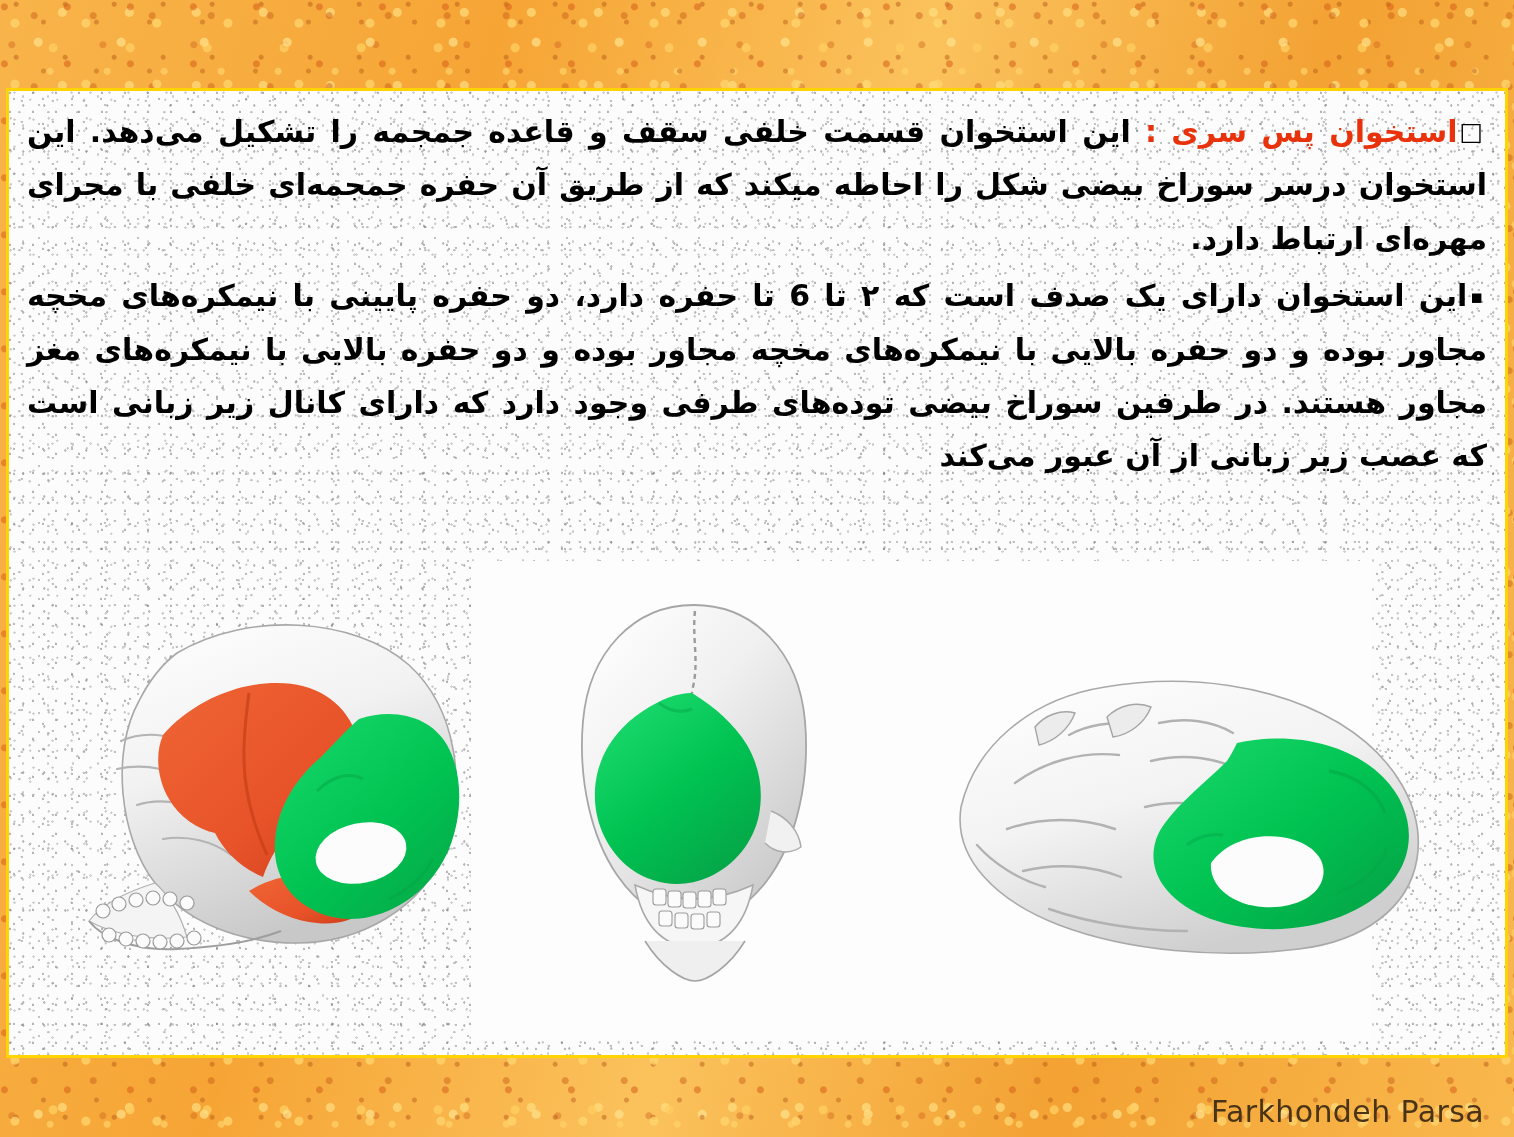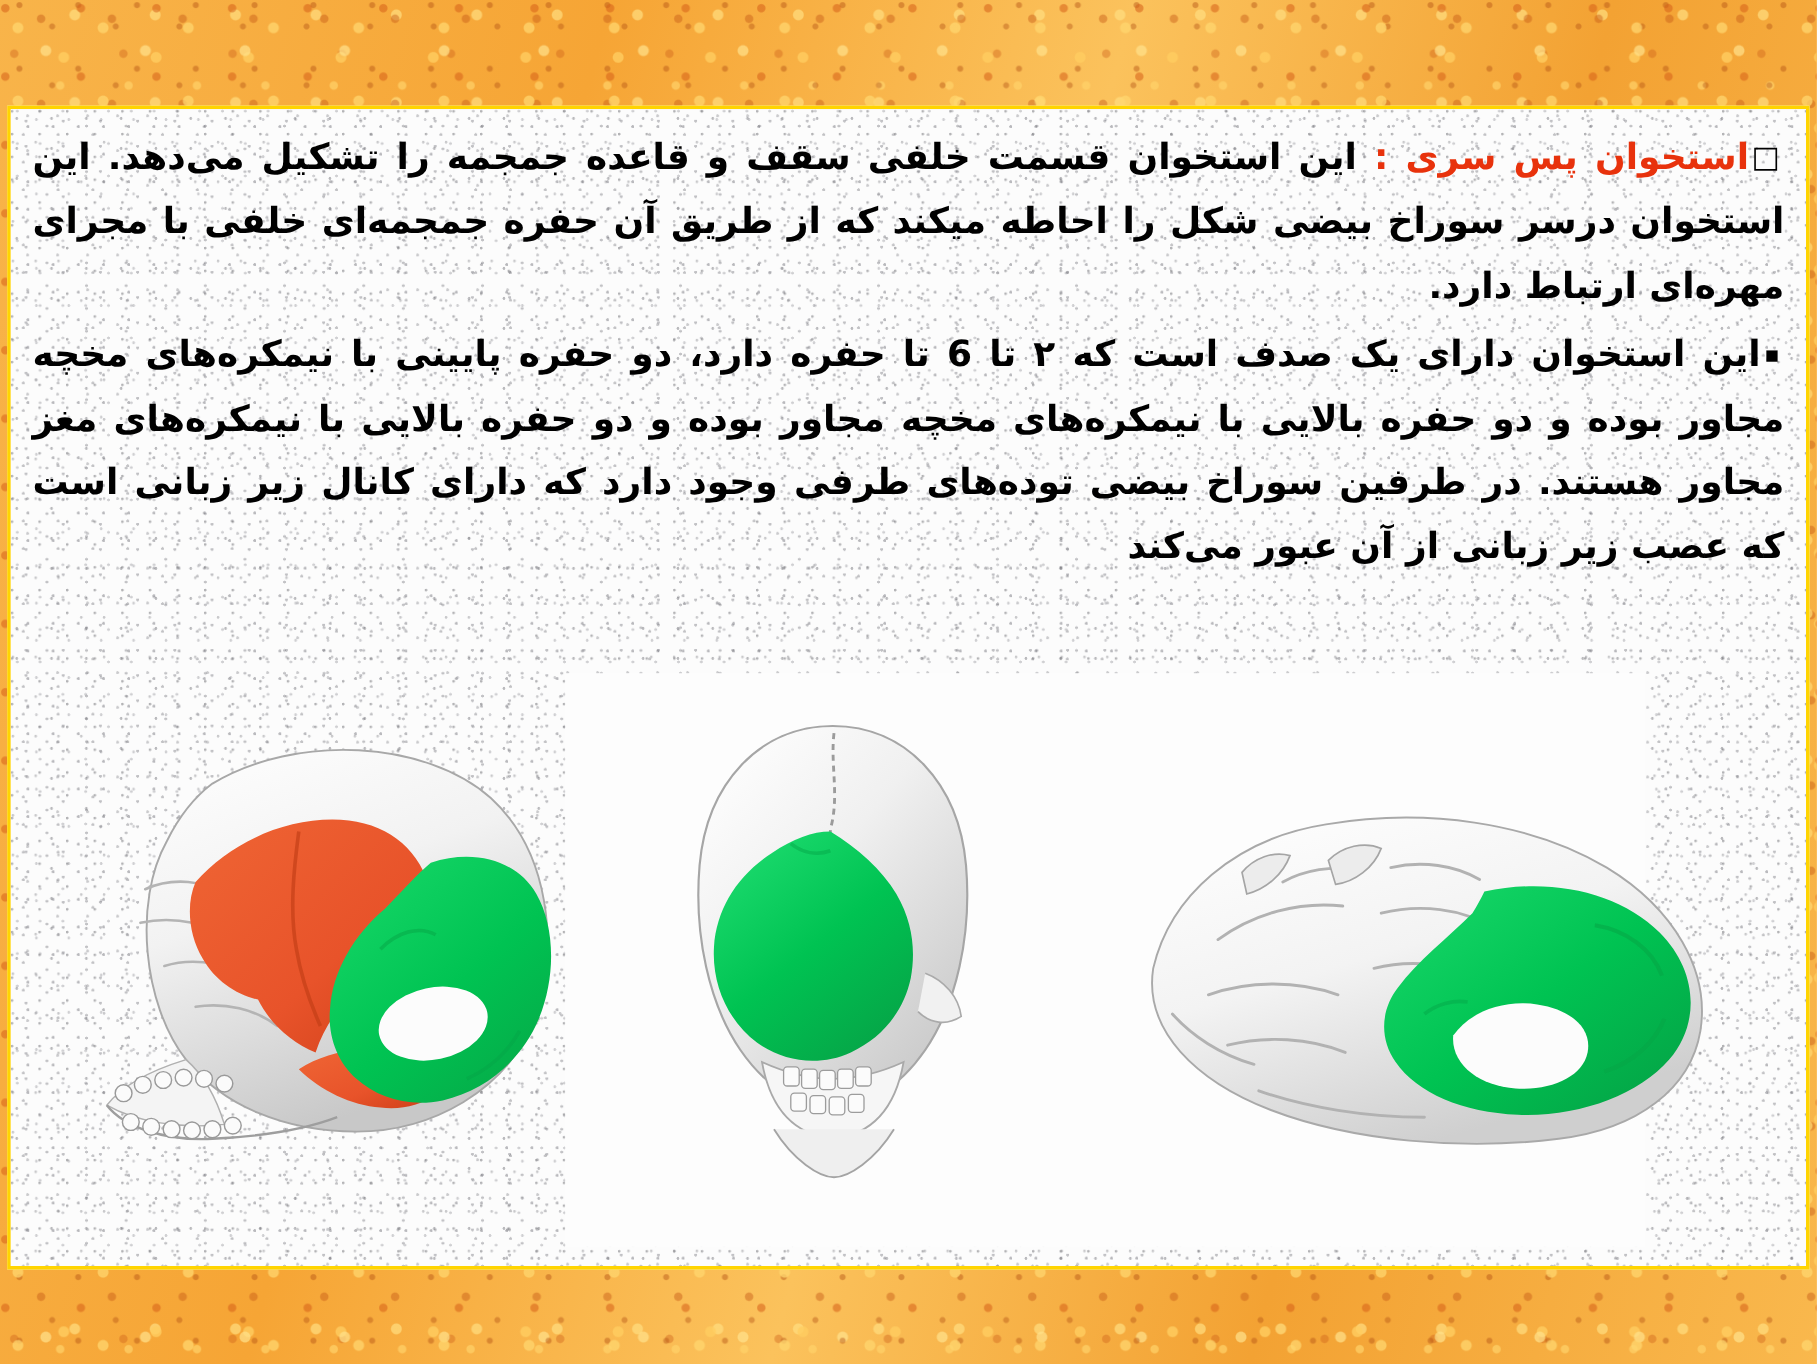"Farkhondeh Parsa" div.footer { html: none -> <div>Farkhondeh Parsa</div> }
